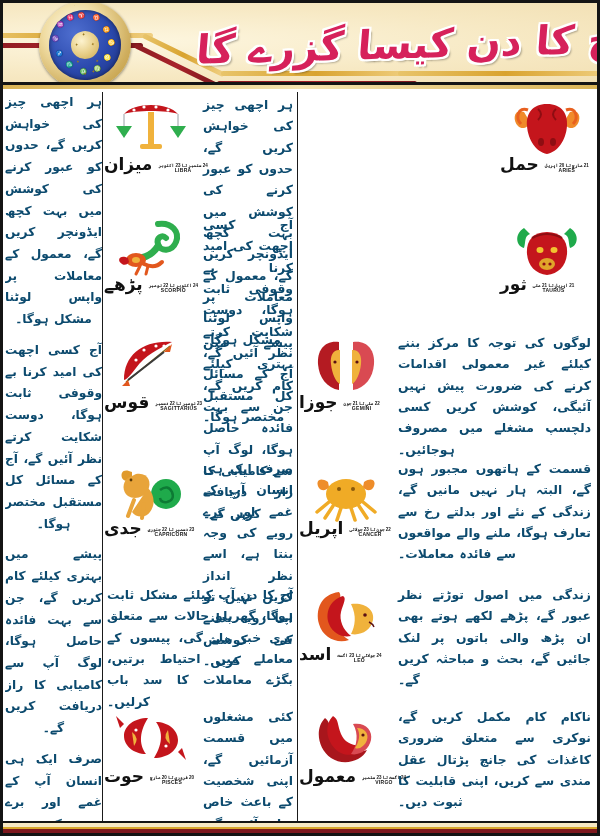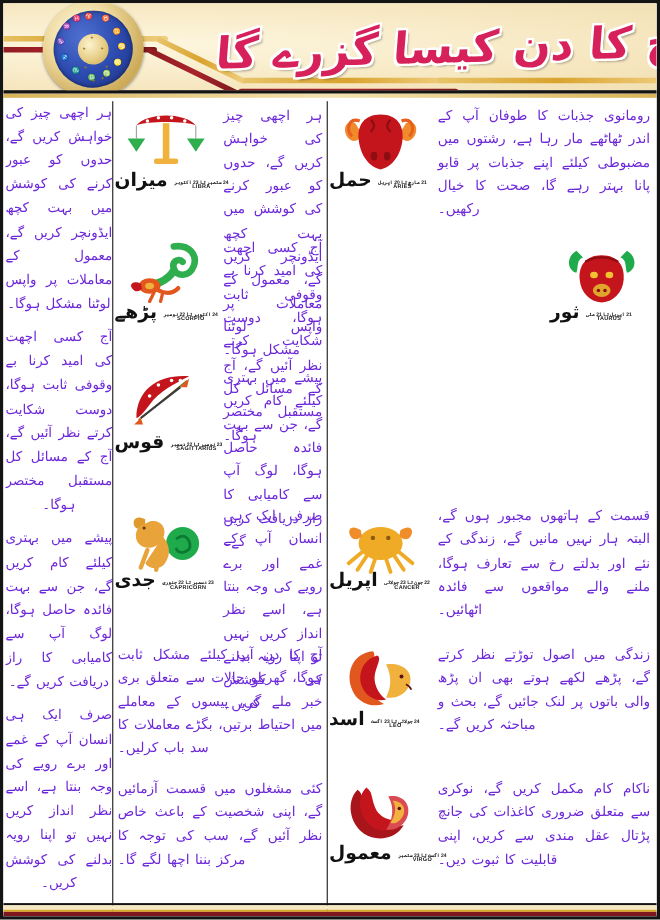"ہر اچھی چیز کی خواہش" .urdu { color: #6d28d9 -> #0c4a6e; font-weight: 400 -> 700 }
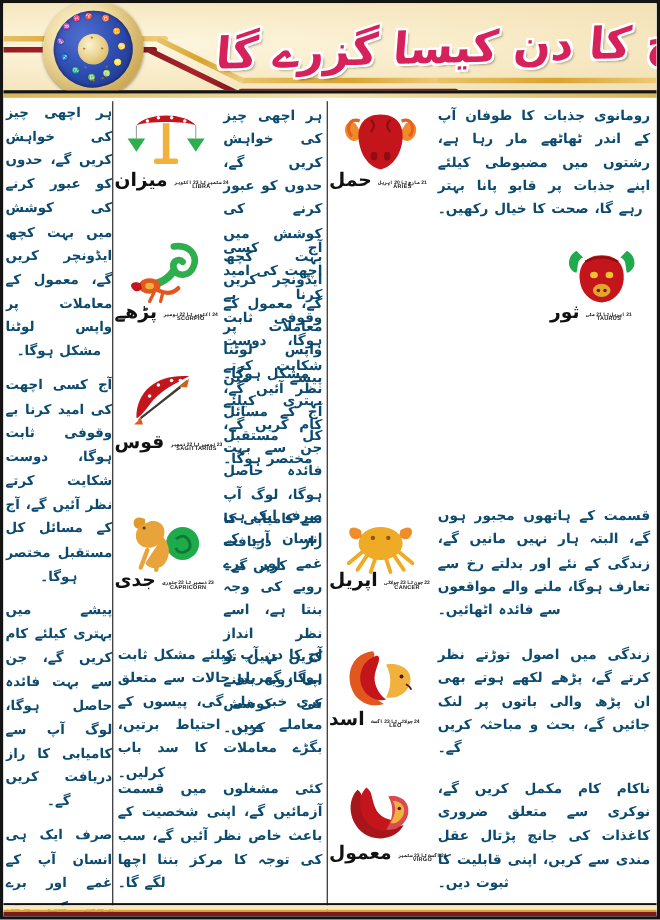"رومانوی جذبات کا طوفان آپ" div.text-cell { html: <div> <p>رومانوی جذبات کا طوفان آپ کے اندر ٹھاٹھے مار رہا ہے، رشتوں میں مضبوطی کیلئے اپنے جذبات پر قابو پانا بہتر رہے گا، صحت کا خیال رکھیں۔</p> </div> -> none }
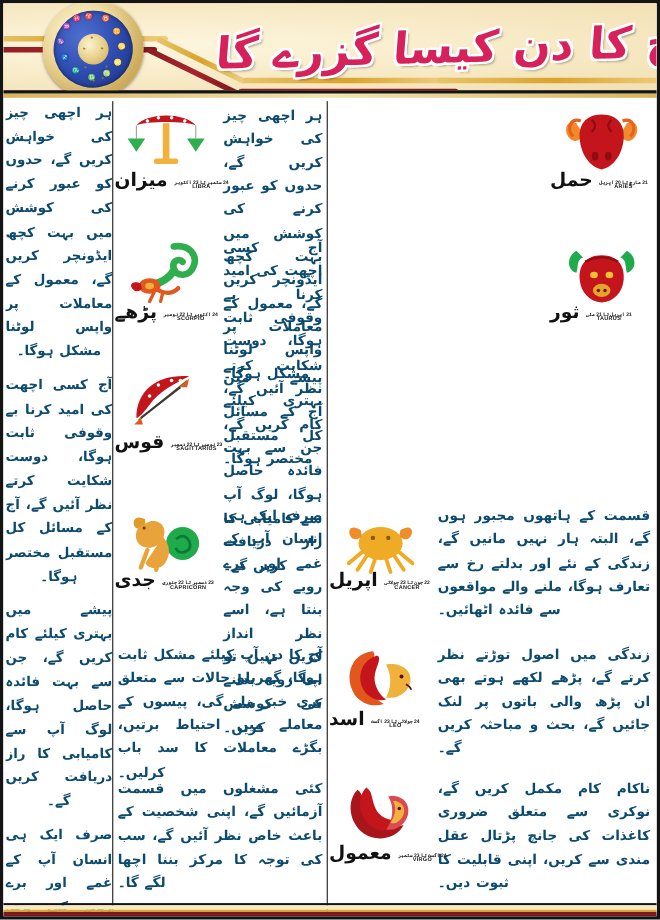"لوگوں کی توجہ کا مرکز" div.text-cell { html: none -> <div> <p>لوگوں کی توجہ کا مرکز بننے کیلئے غیر معمولی اقدامات کرنے کی ضرورت پیش نہیں آئیگی، کوشش کریں کسی دلچسپ مشغلے میں مصروف ہوجائیں۔</p> </div> }
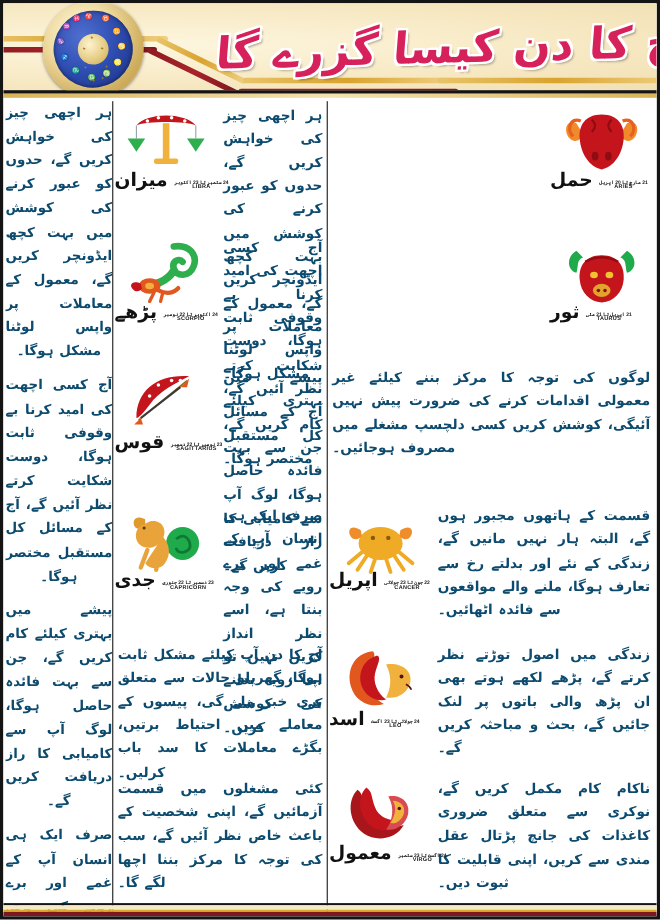"جوزا" div.icon-cell { html: none -> <div> <div> <svg> <path></path> <path></path> <path></path> <path></path> <circle></circle> <circle></circle> </svg> </div> <div> <div> <span>22 مئی تا 21 جون</span> <span>GEMINI</span> </div> <span>جوزا</span> </div> </div> }
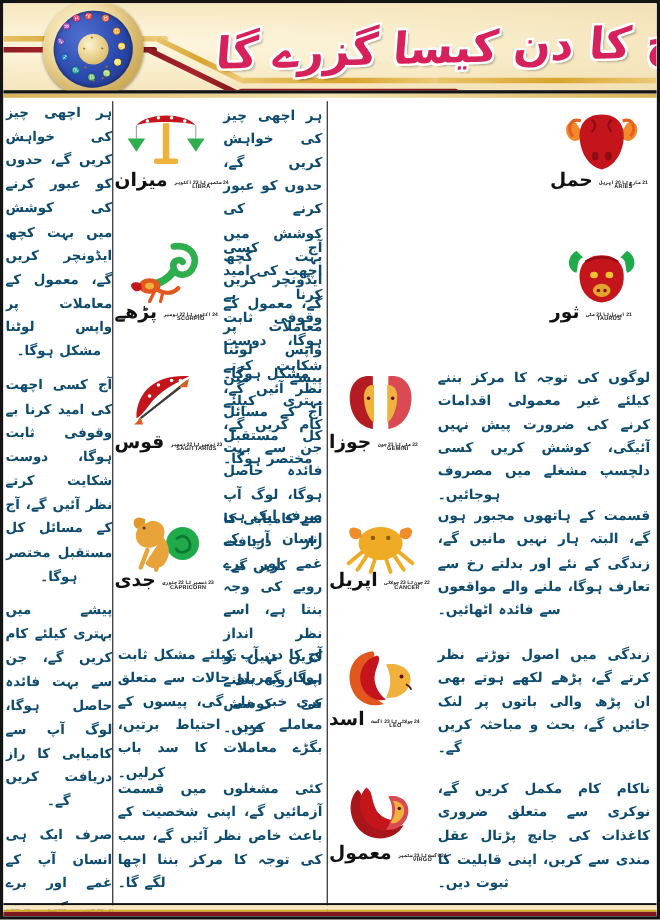"قسمت کے ہاتھوں مجبور ہوں" p.urdu { text: اٹھائیں -> معاملات }
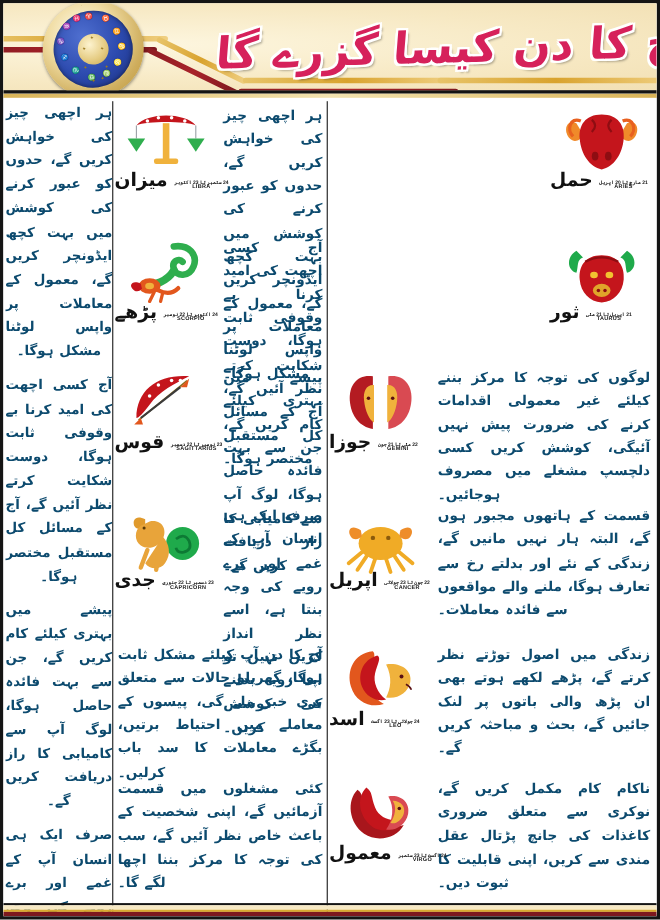"زندگی میں اصول توڑتے نظر" p.urdu { text: کرتے -> عبور }
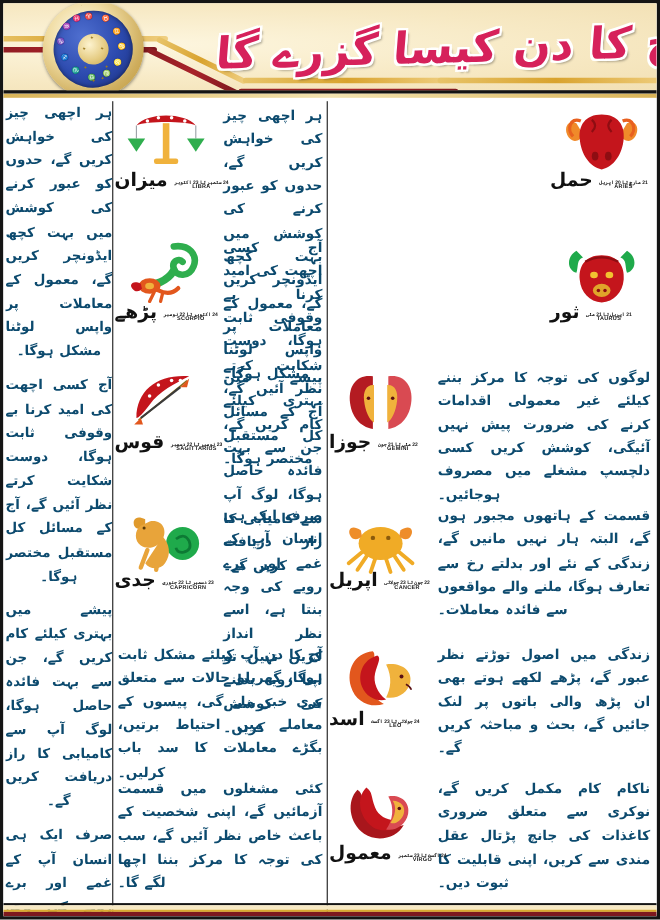"حوت" div.icon-cell { html: none -> <div> <div> <svg> <path></path> <path></path> <path></path> <path></path> <path></path> <path></path> <circle></circle> <circle></circle> </svg> </div> <div> <div> <span>20 فروری تا 20 مارچ</span> <span>PISCES</span> </div> <span>حوت</span> </div> </div> }
